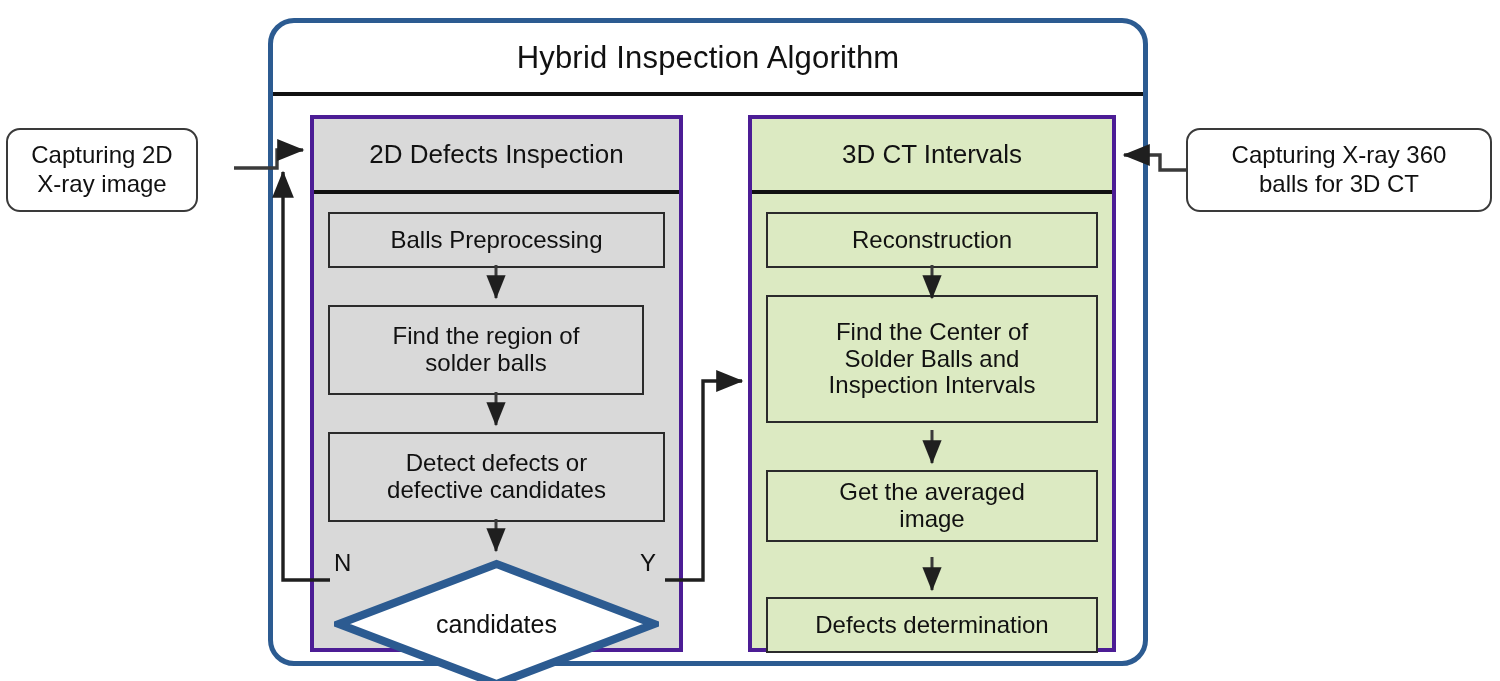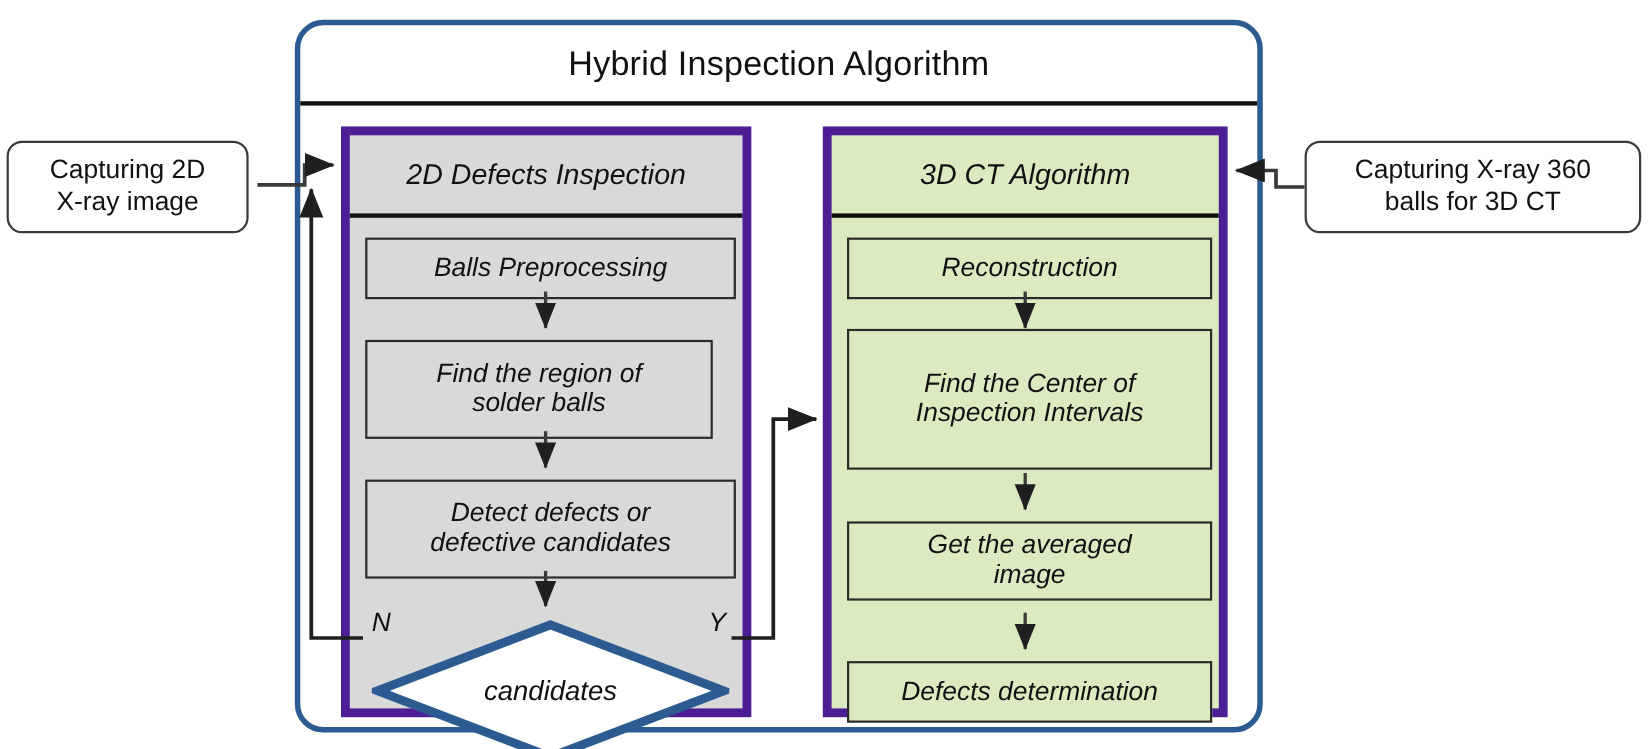"Capturing 2D" .callout-left { width: 220px -> 192px }
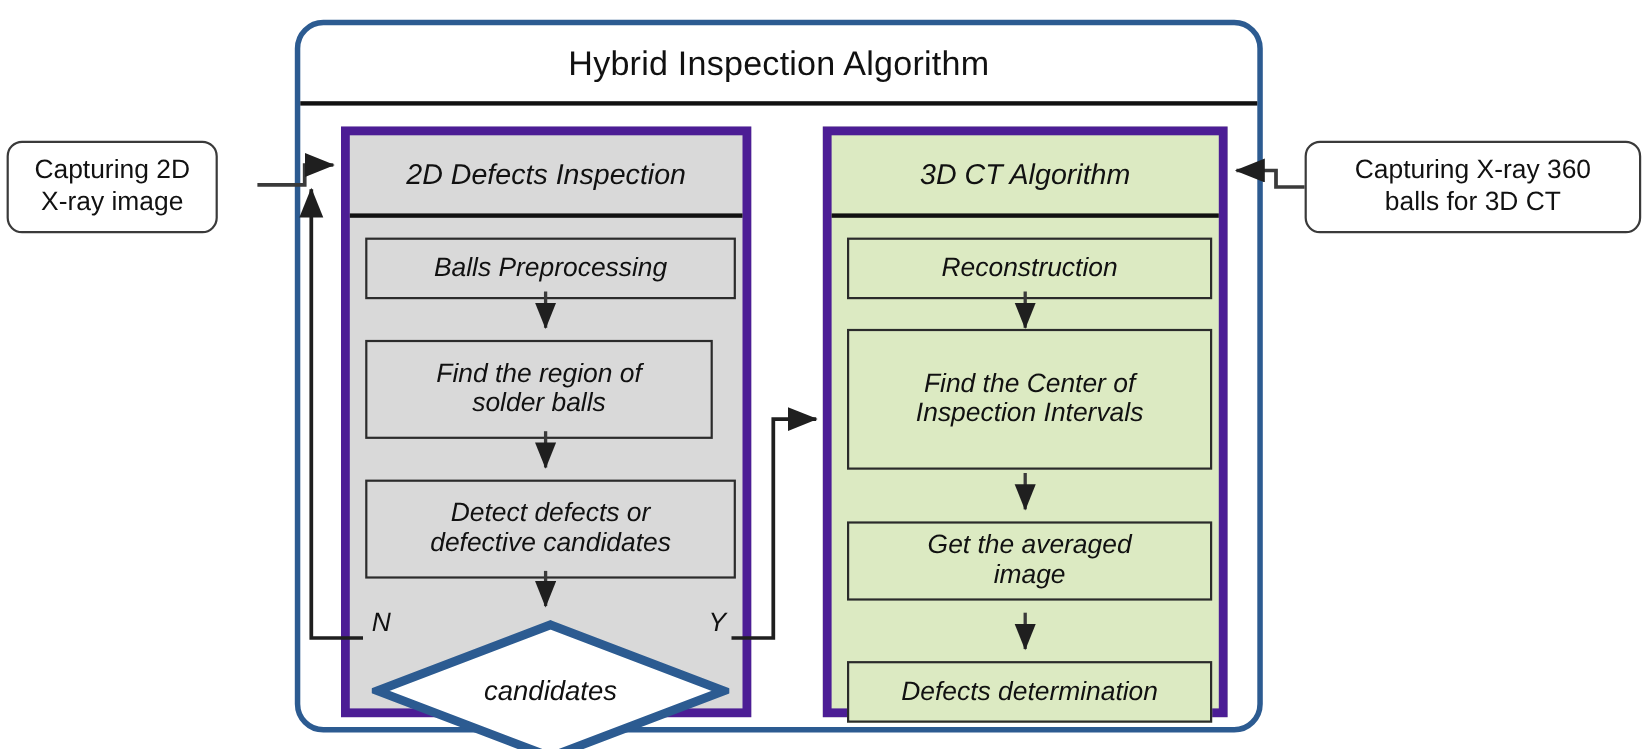"2D Defects Inspection" .panel { border: 8px solid #4c1d95 -> 4px solid #4c1d95; font-style: italic -> none }
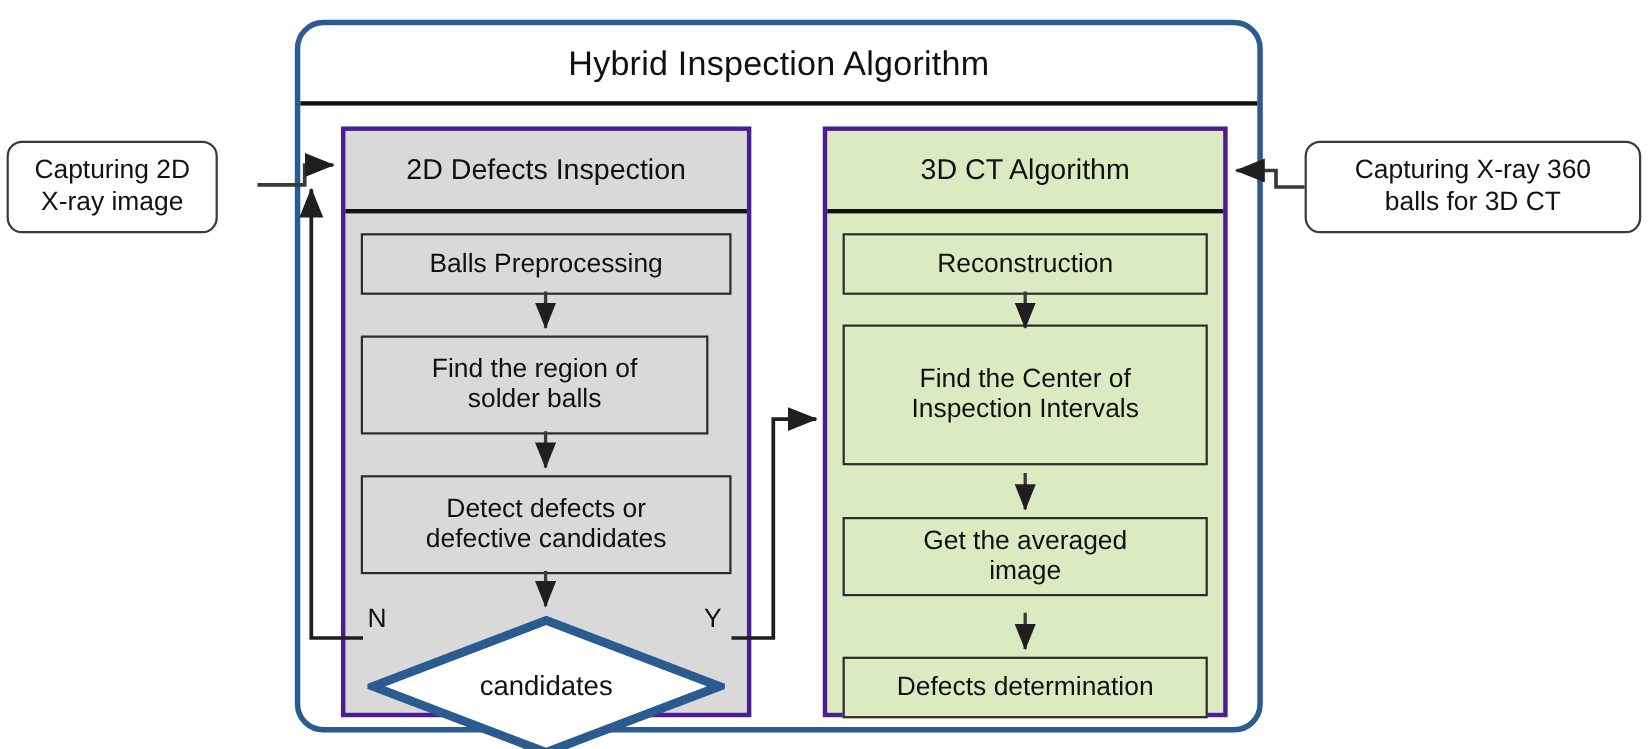"3D CT Algorithm" div.panel-header { text: Algorithm -> Intervals }
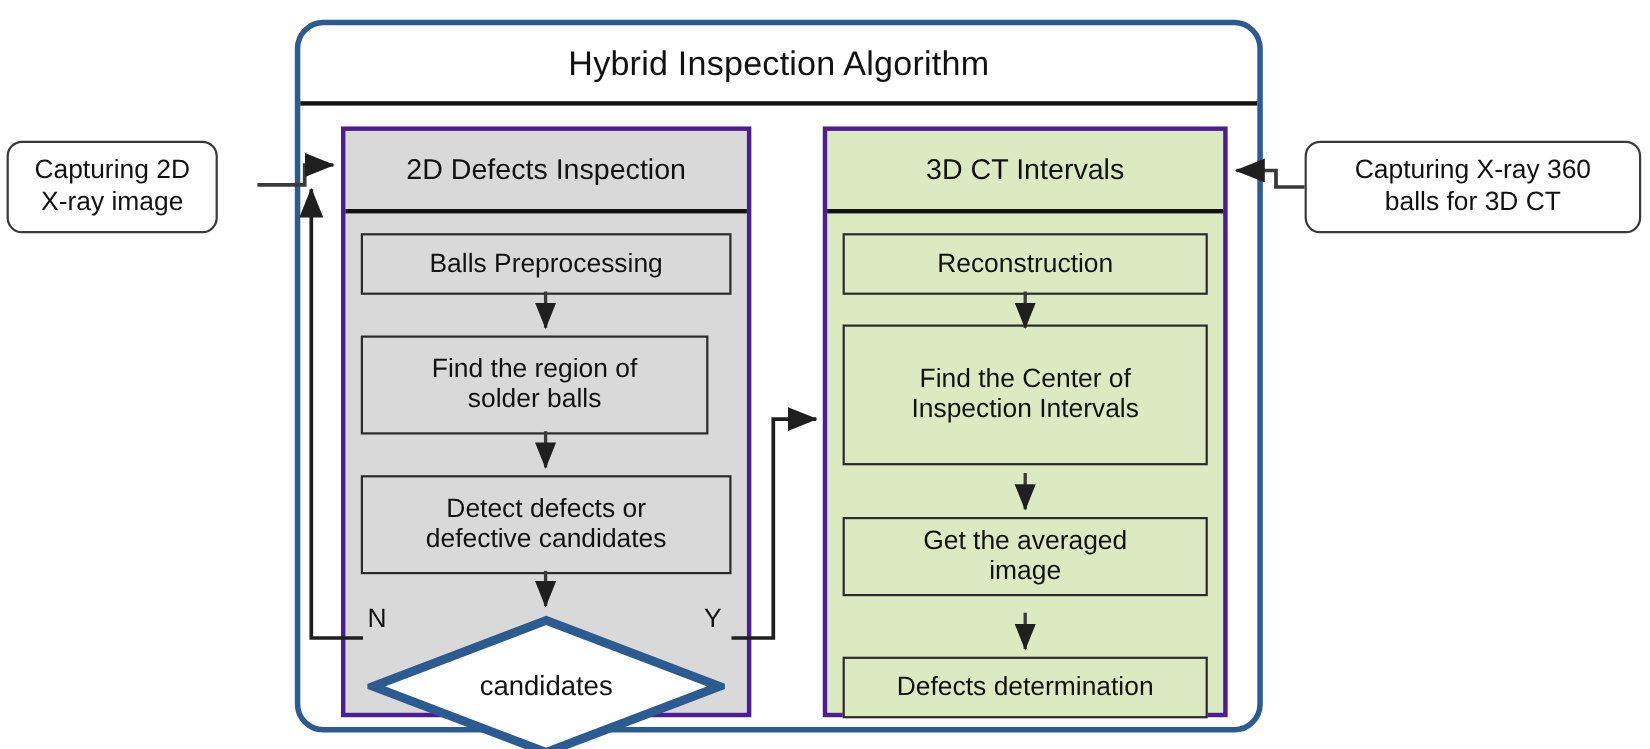"Solder Balls and" span { html: none -> <span>Solder Balls and</span> }
